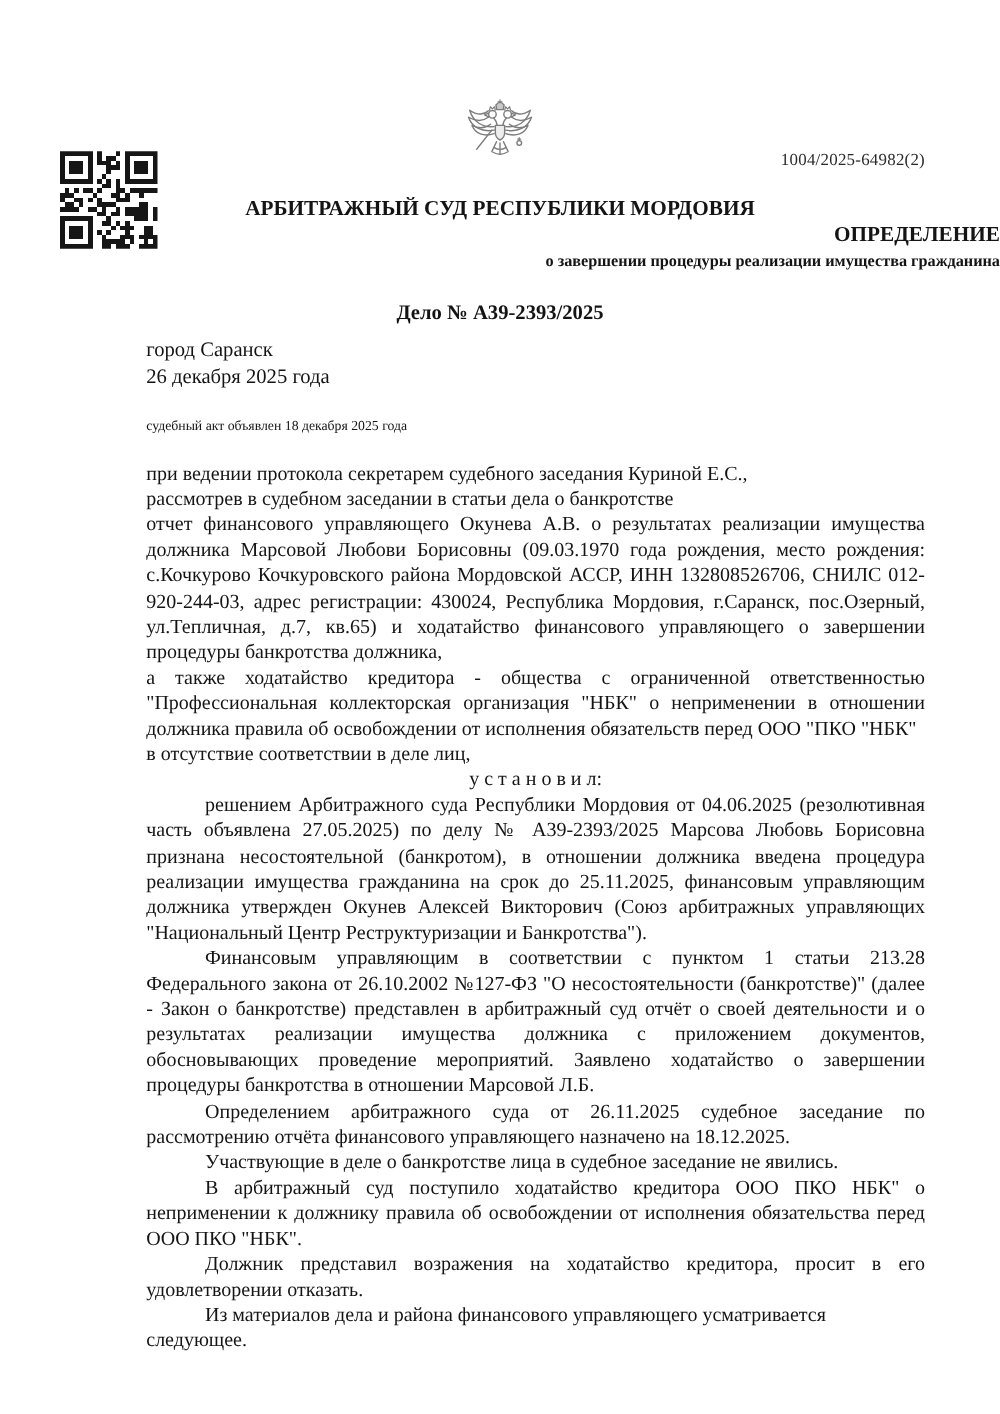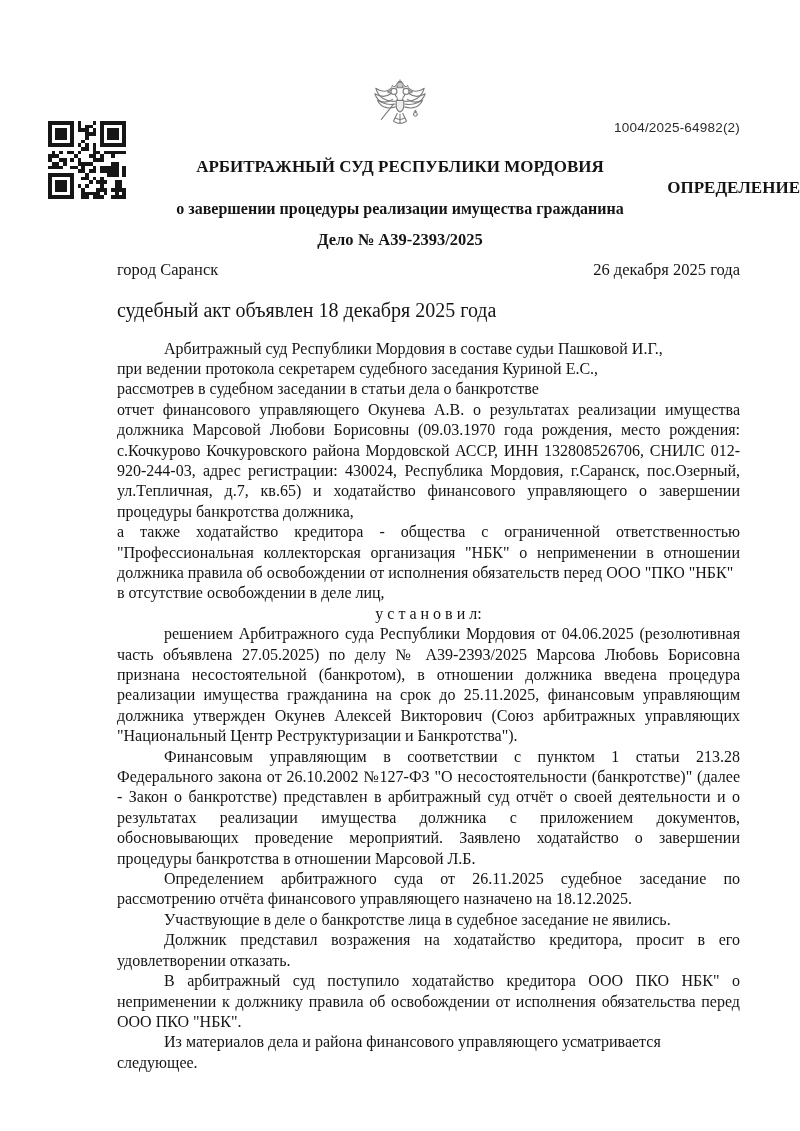"1004/2025-64982(2)" .docnum { font-family: Liberation Sans, sans-serif -> Liberation Serif, serif }
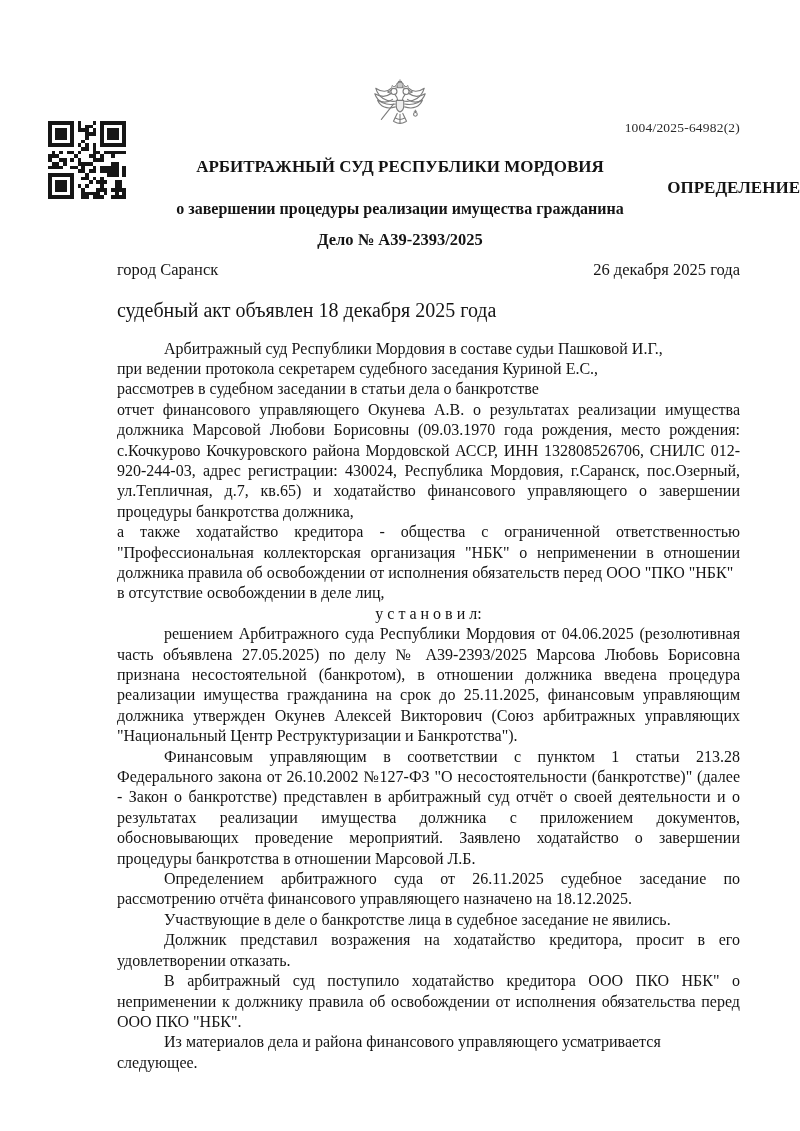"о завершении процедуры реализации" .h-sub { font-size: 16px -> 13px; text-align: center -> right }
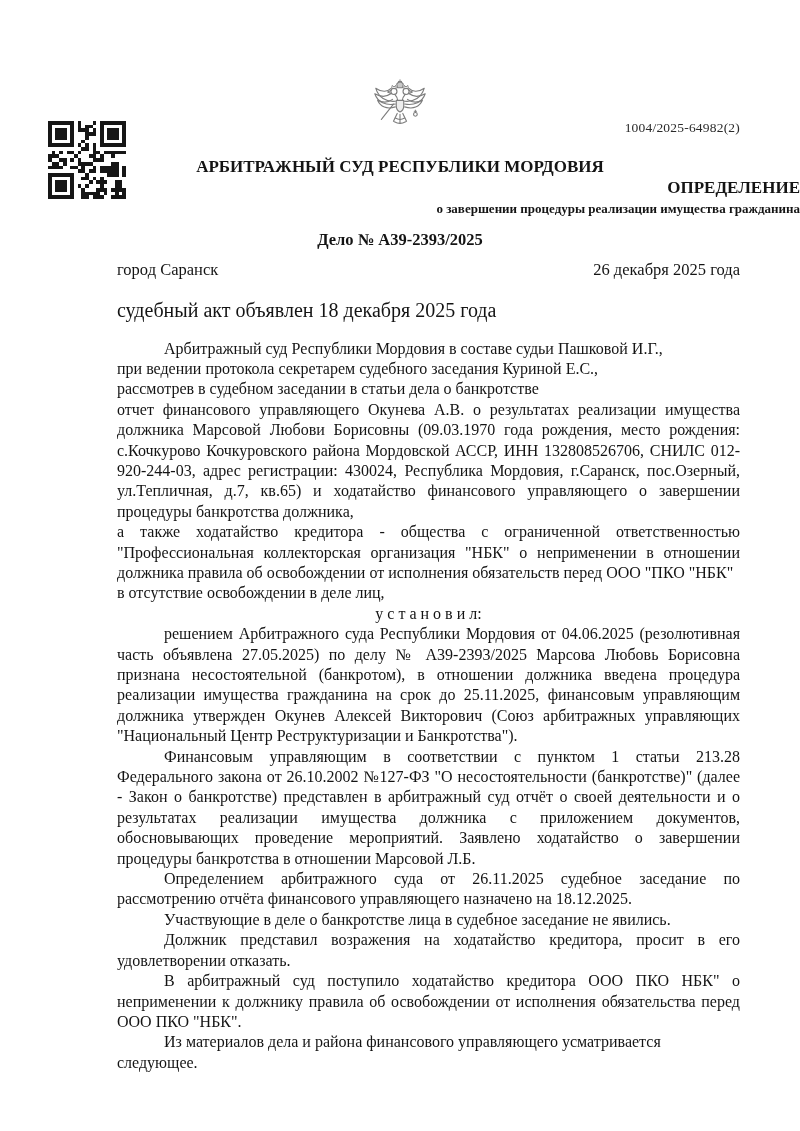"Дело № А39-2393/2025" .h-case { margin-top: 10px -> 20px }
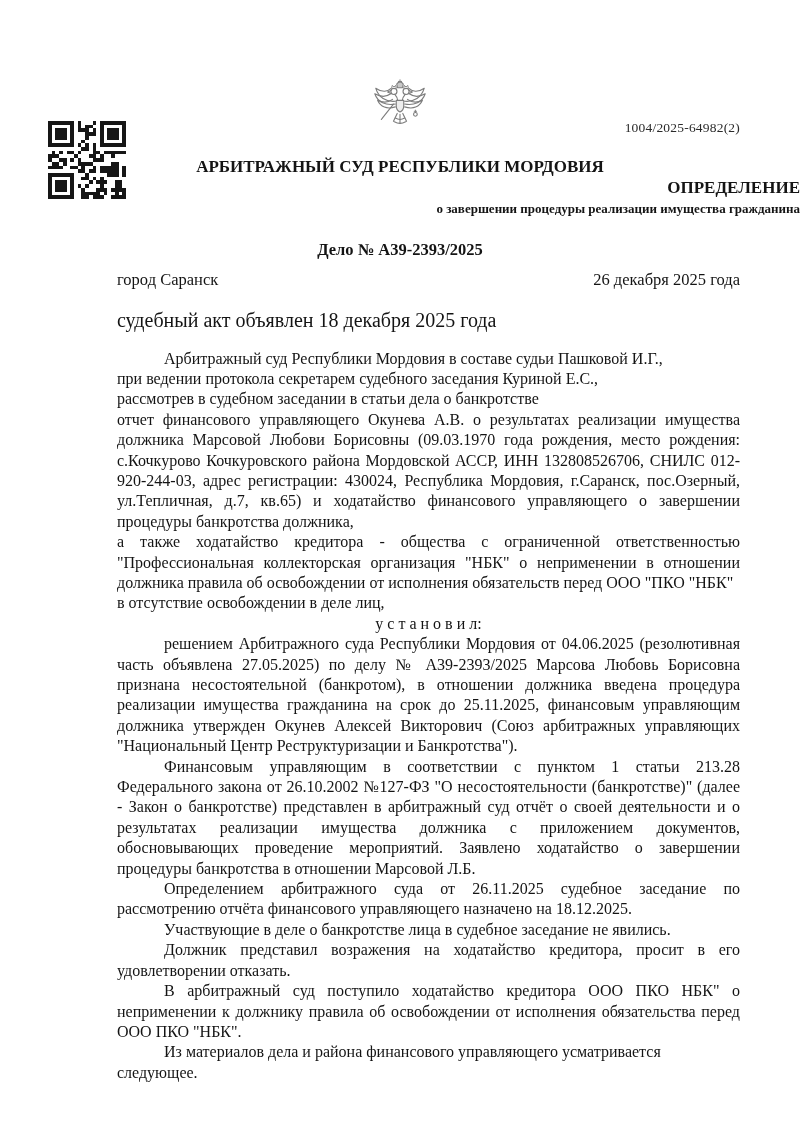"город Саранск" .row-city-date { flex-direction: none -> column }
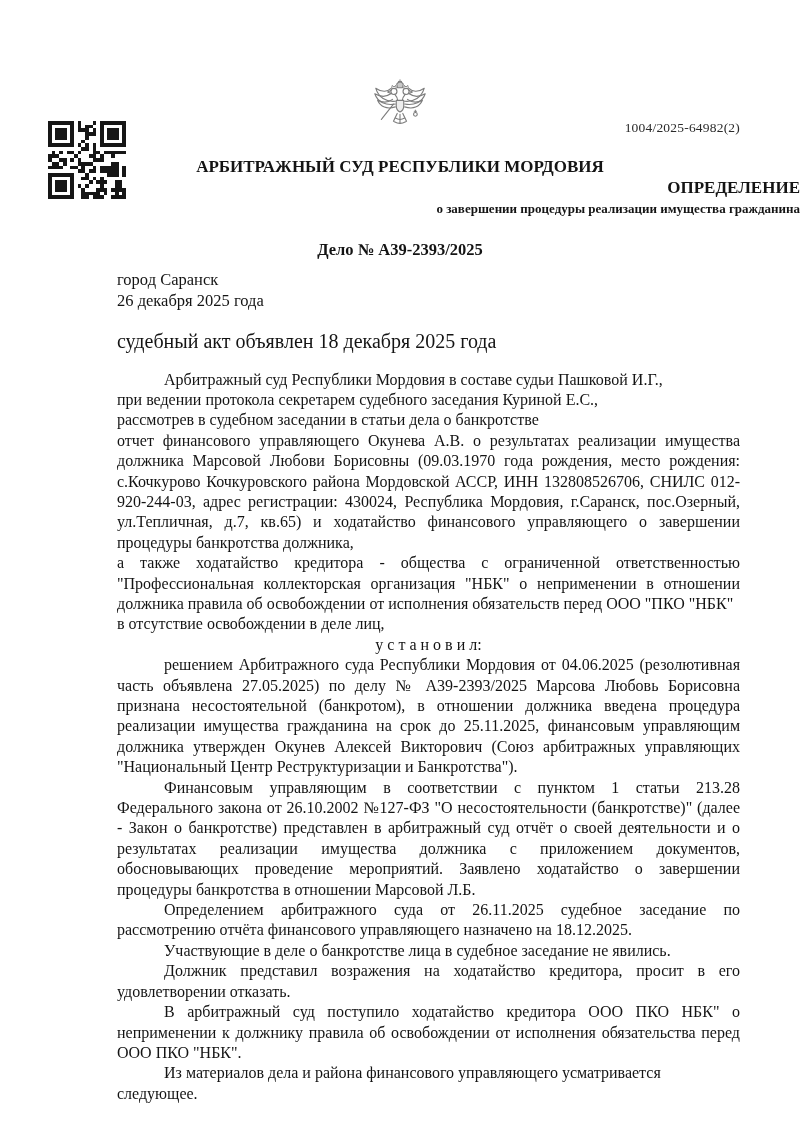"судебный акт объявлен 18 декабря" .dates { font-size: 20px -> 11px }
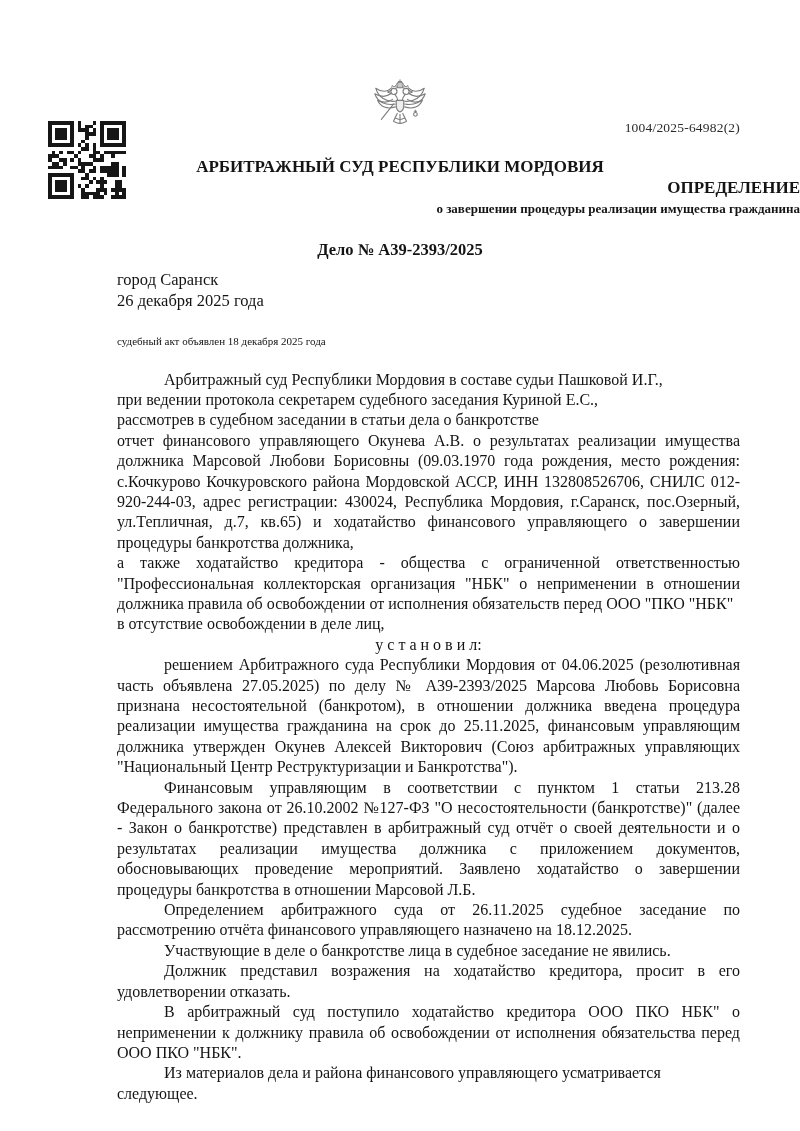"Арбитражный суд Республики Мордовия в" p.i { html: <p>Арбитражный суд Республики Мордовия в составе судьи Пашковой И.Г.,</p> -> none }
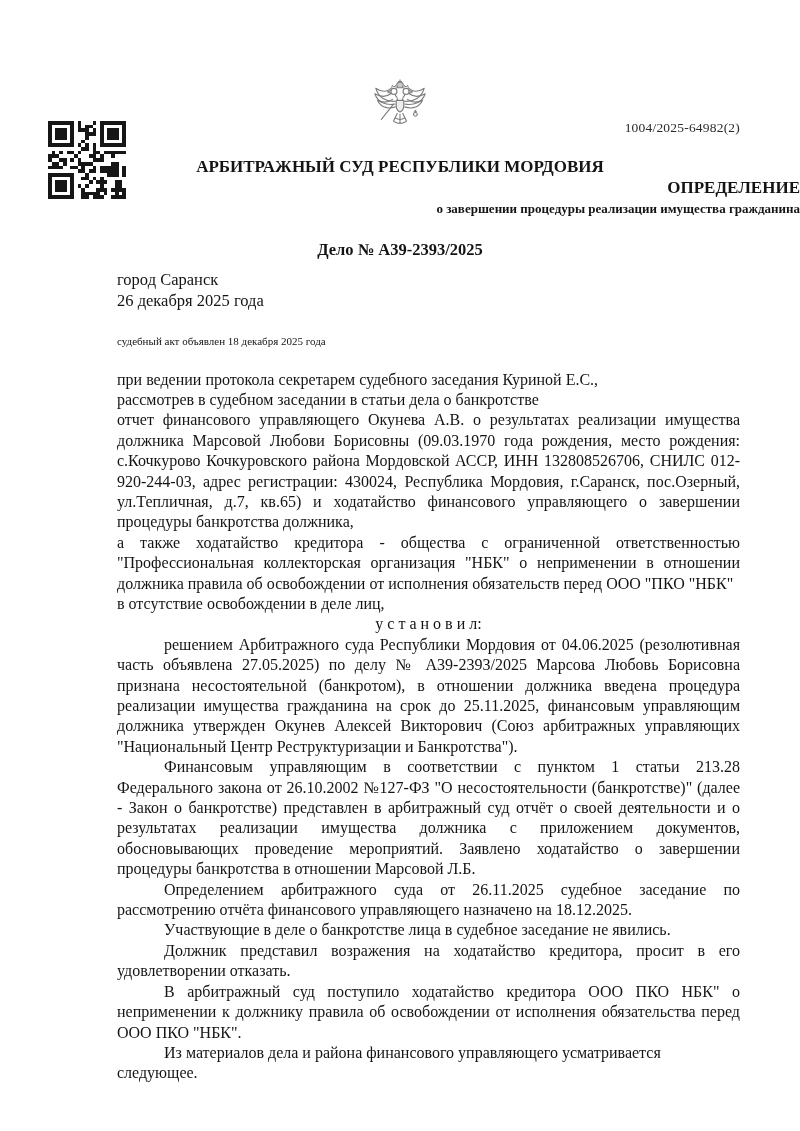"в отсутствие освобождении в деле" p { text: освобождении -> соответствии }
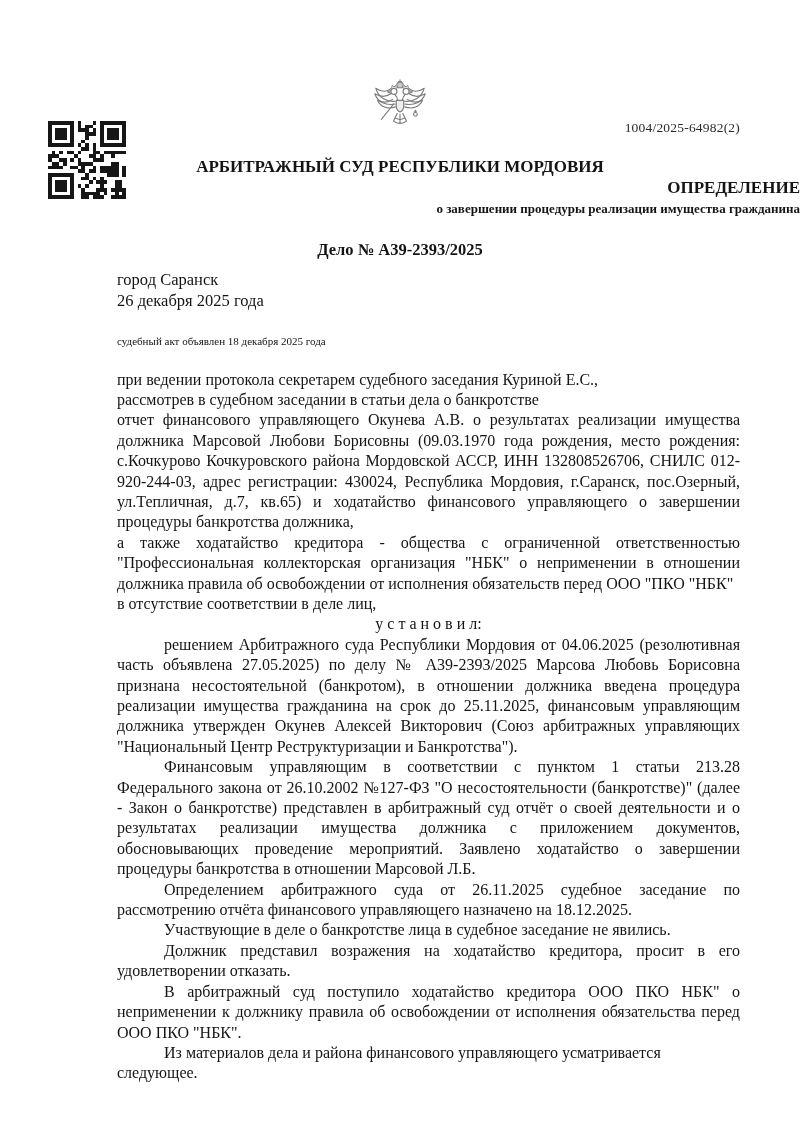"Должник представил возражения на" p.j { order: before "В арбитражный суд поступило ходатайство" -> after "В арбитражный суд поступило ходатайство" }
